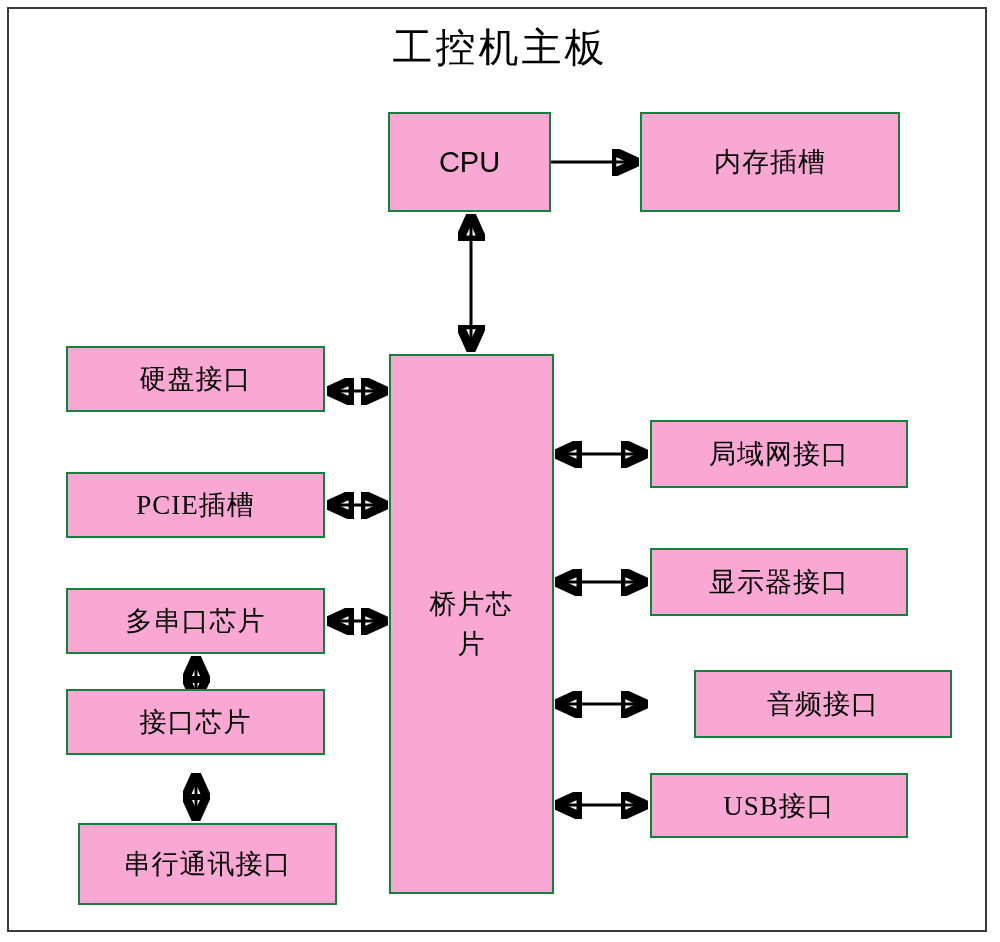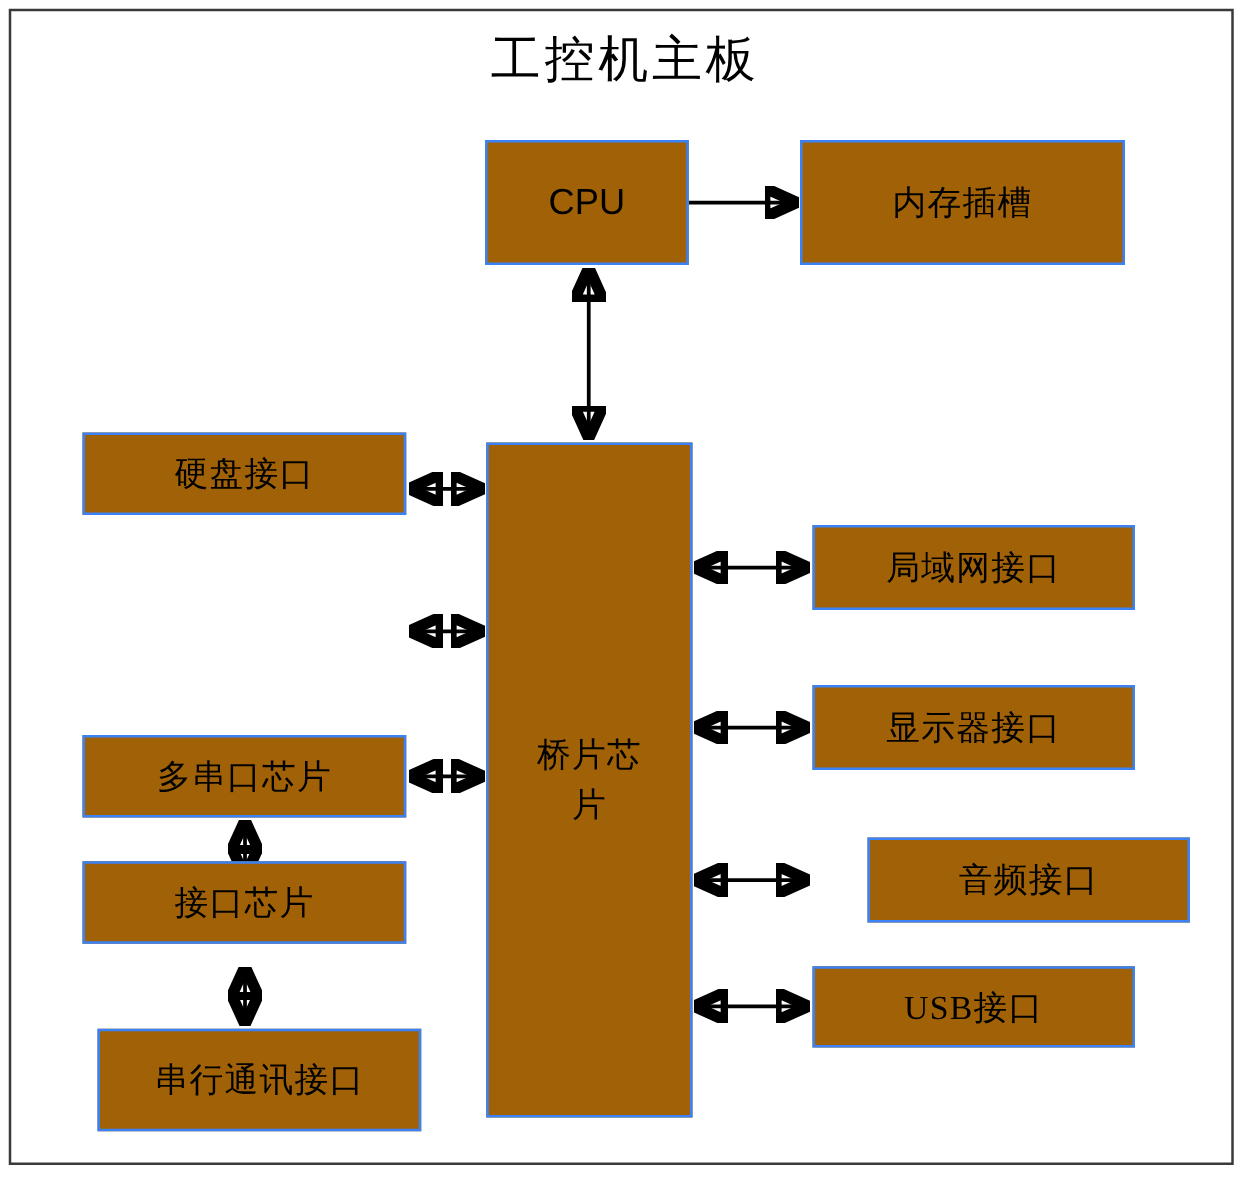"CPU" .node { background: #a16207 -> #f9a8d4; border: 2px solid #3b82f6 -> 2px solid #15803d }
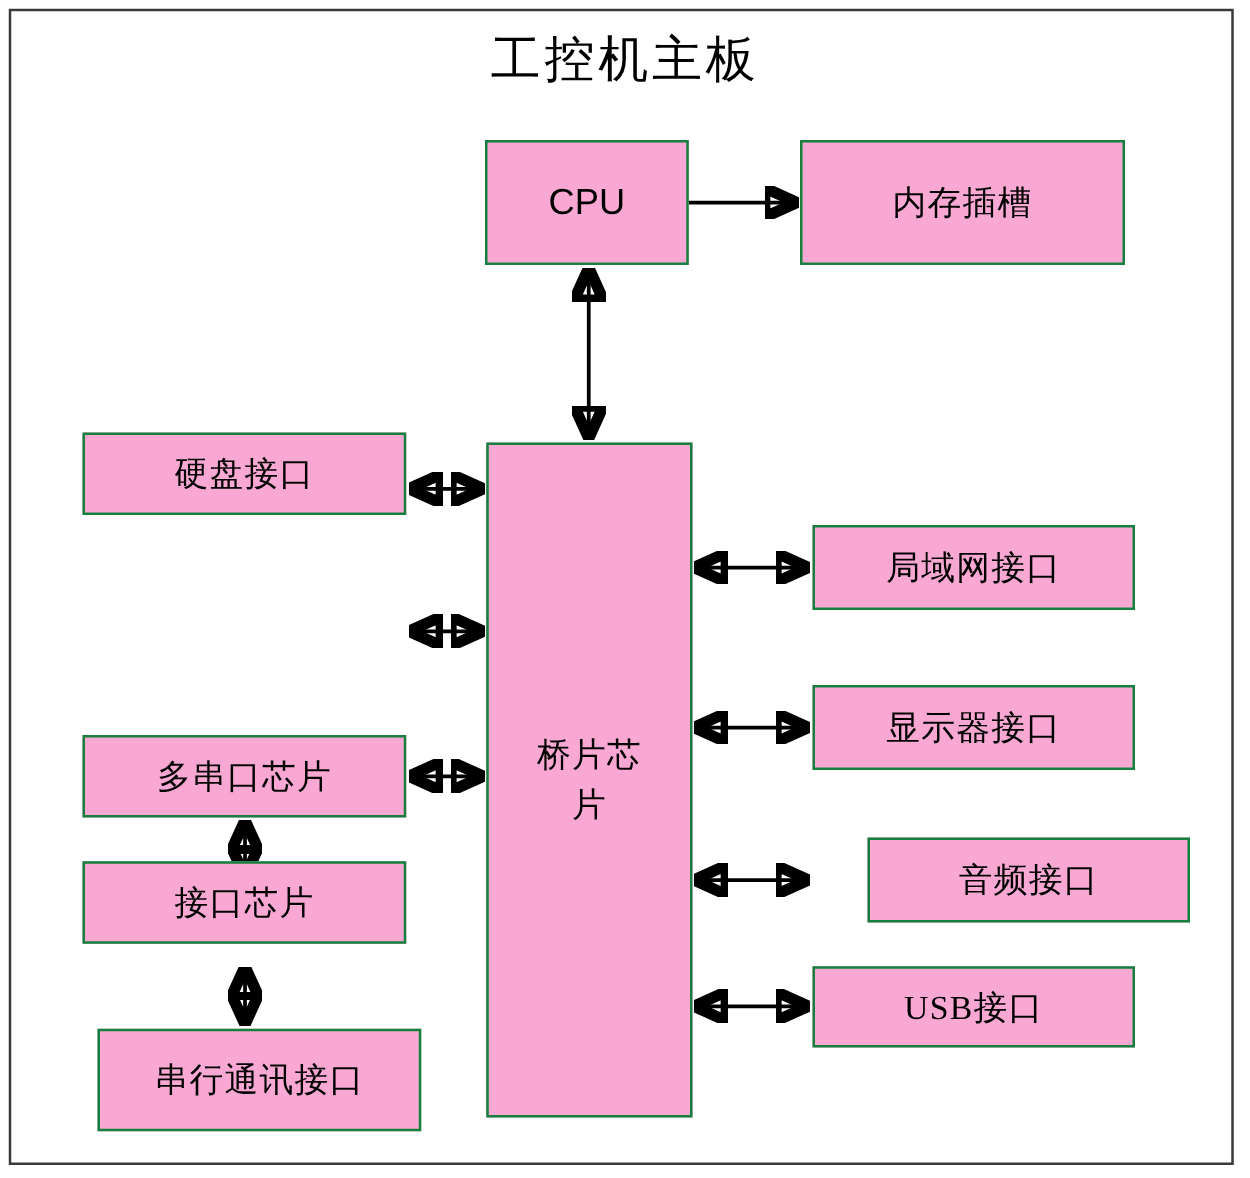"PCIE插槽" div.node { html: none -> <div>PCIE插槽</div> }
